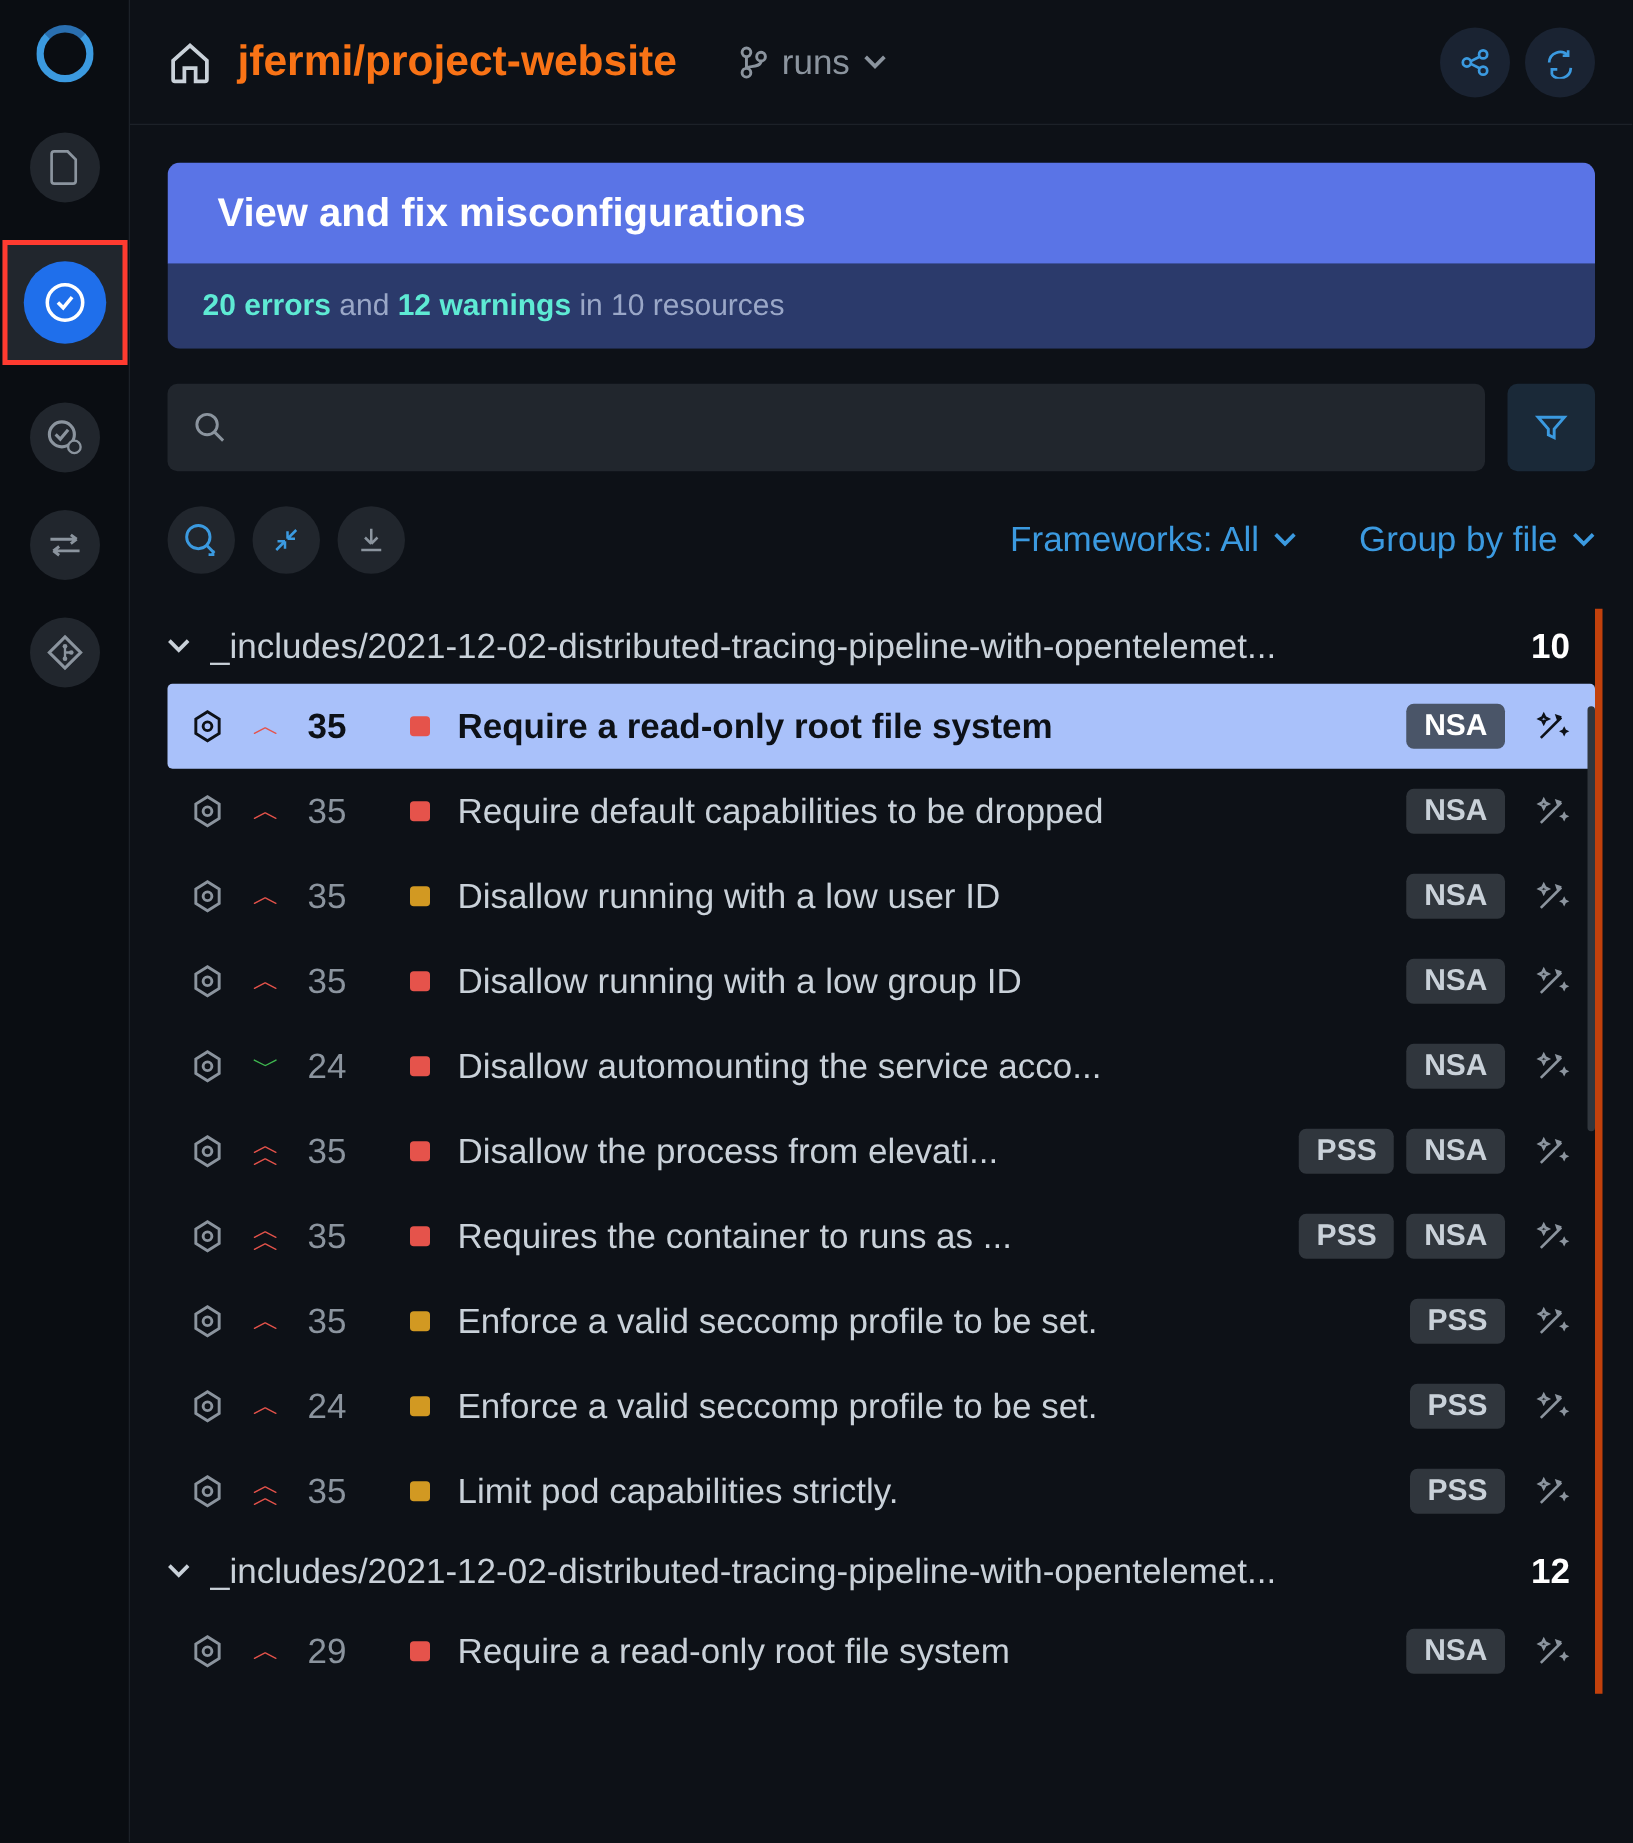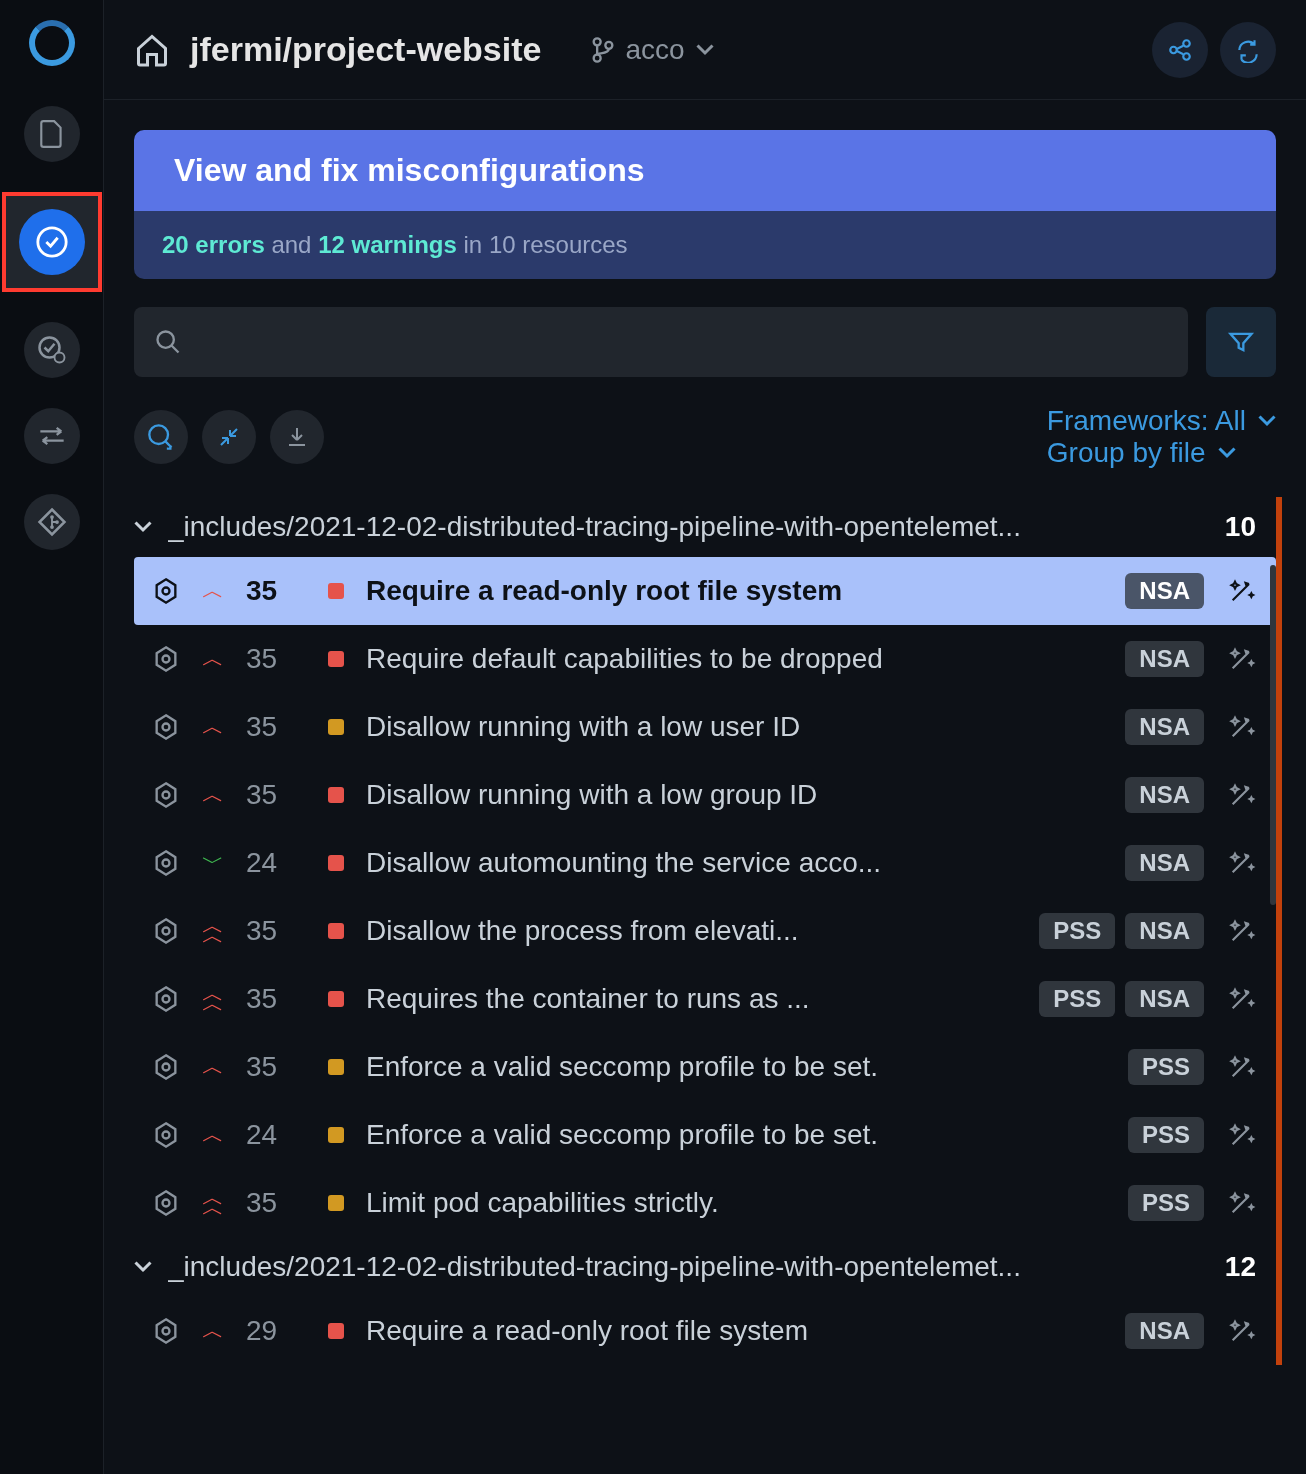"jfermi/project-website" .repo-name { color: #e5e5e5 -> #f97316 }
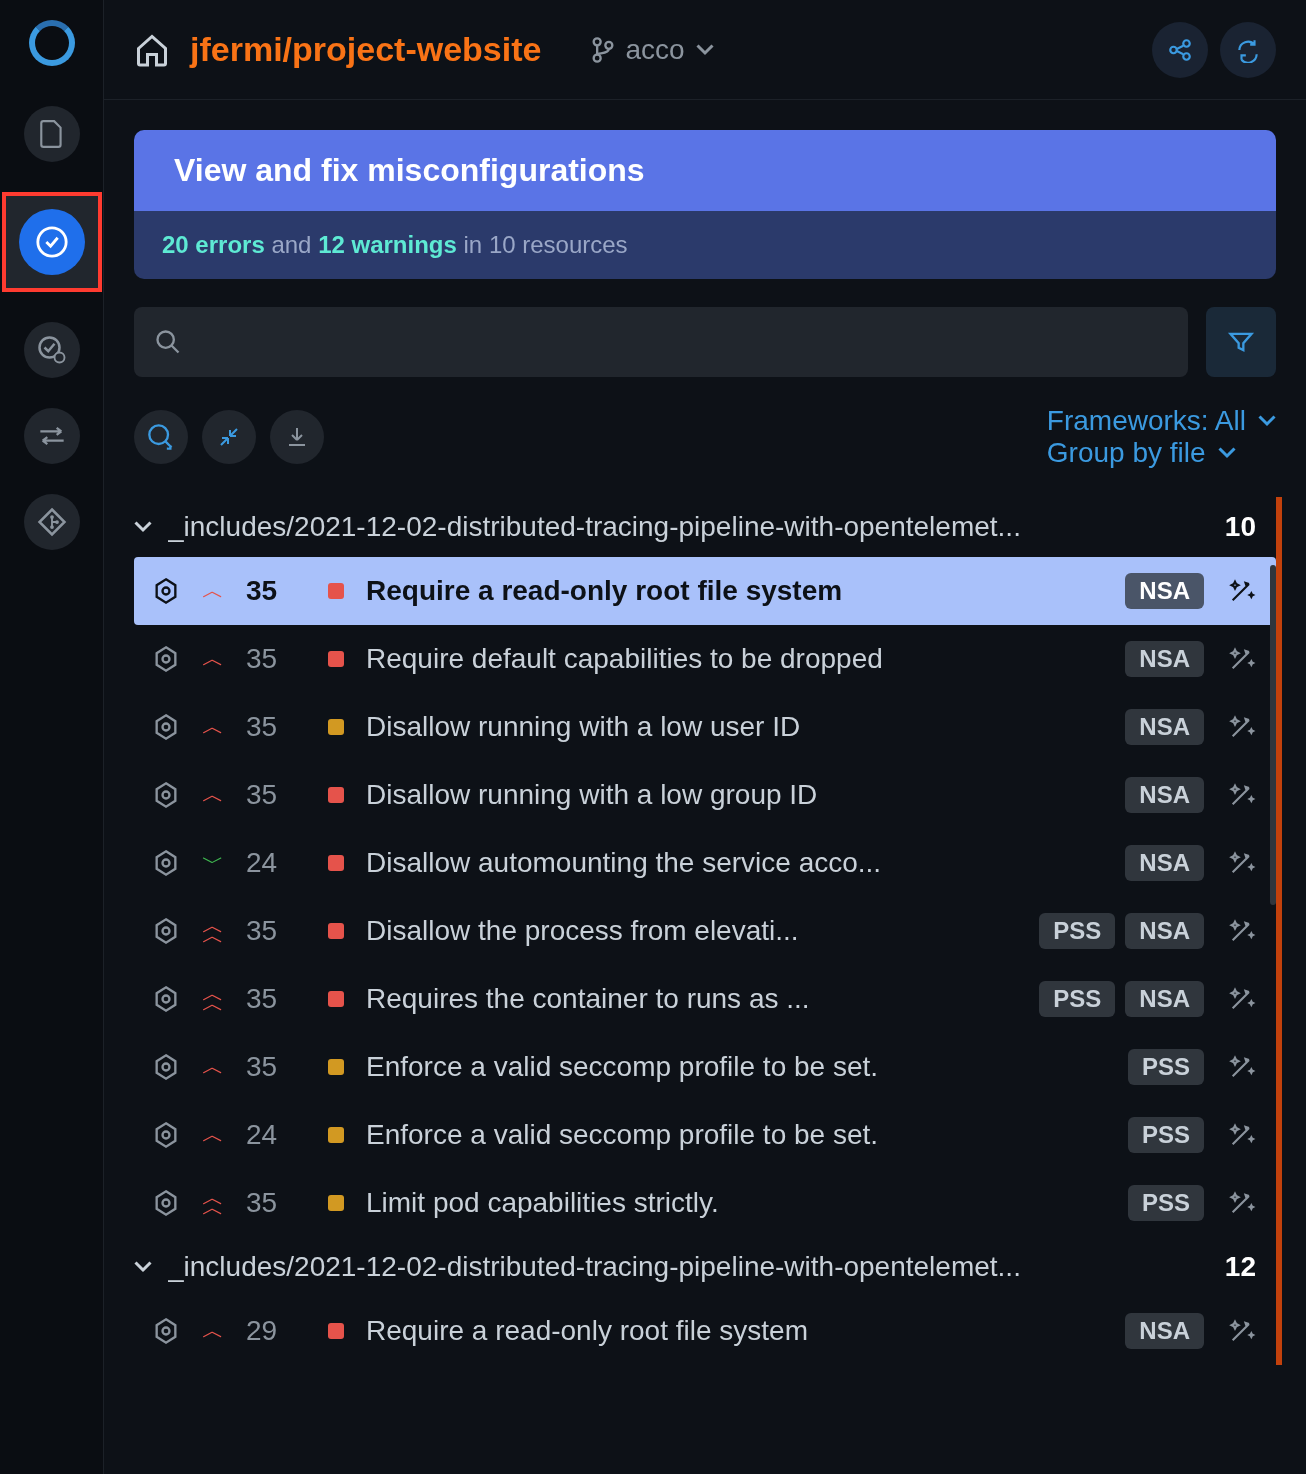"acco" span { text: acco -> runs }
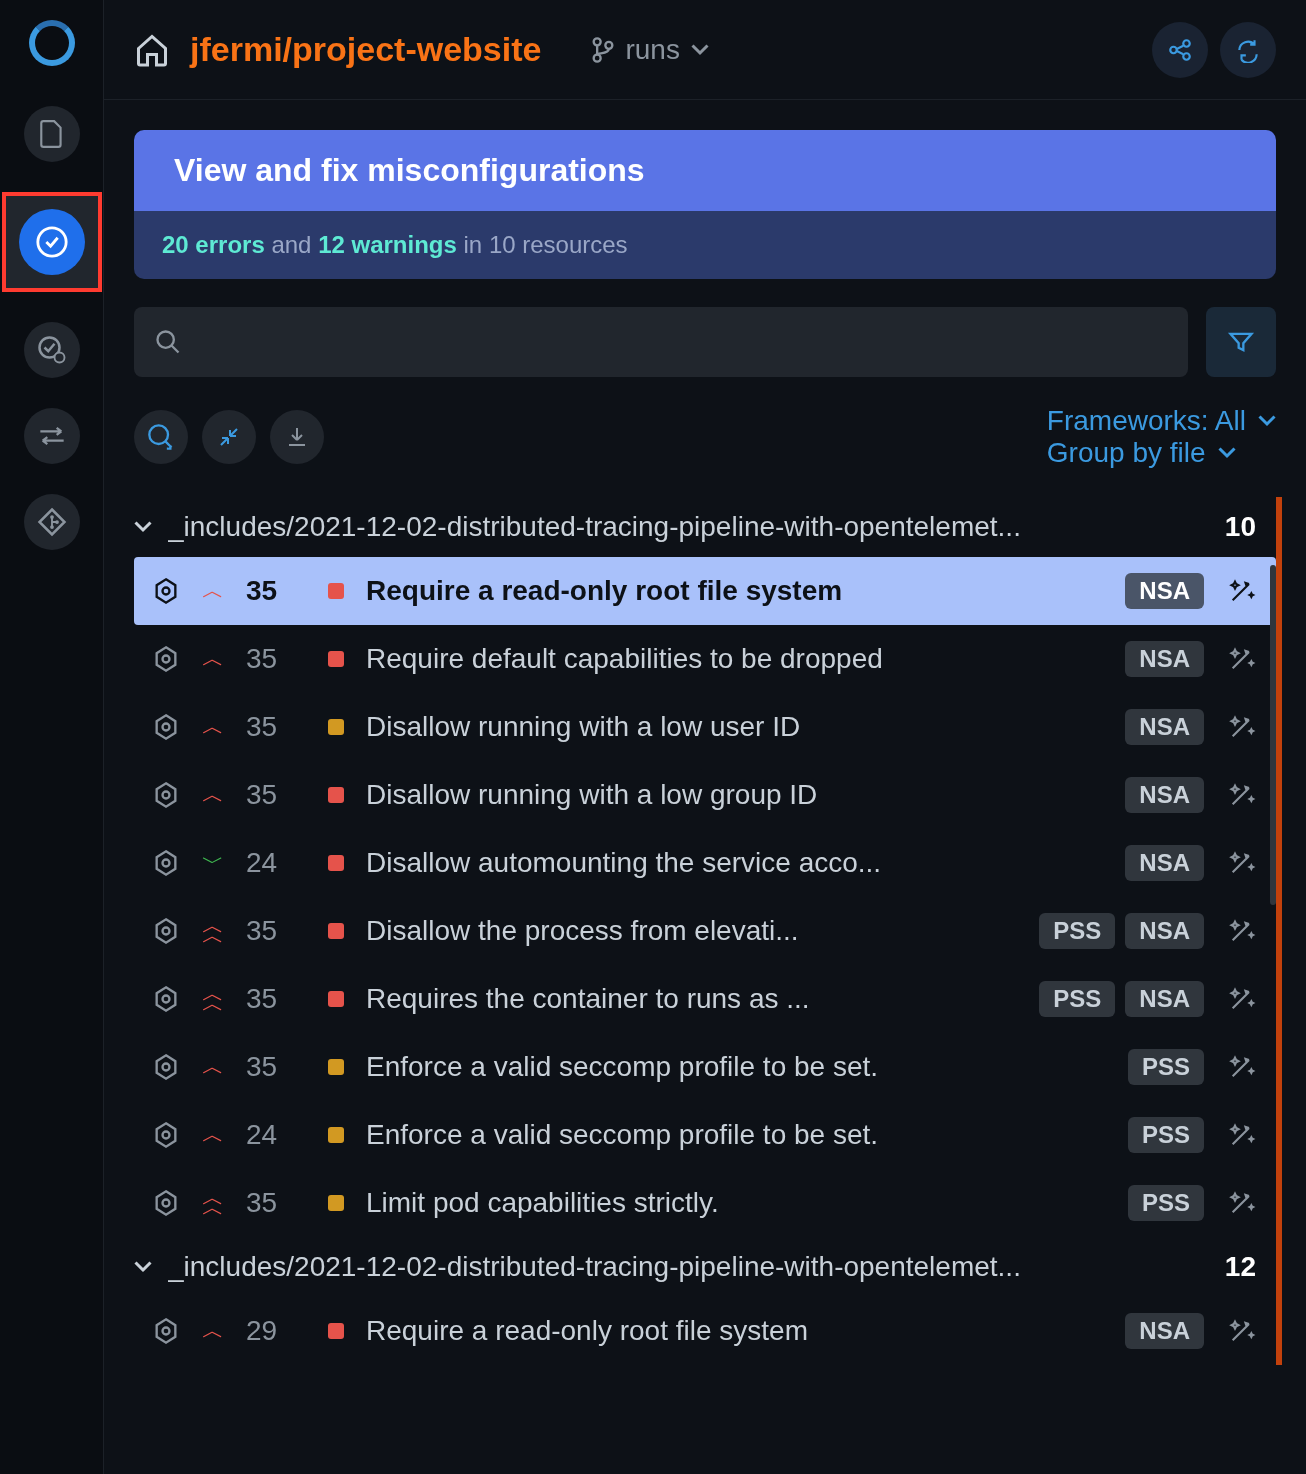"Frameworks: All" .toolbar-right { flex-direction: column -> none; gap: none -> 50px }
